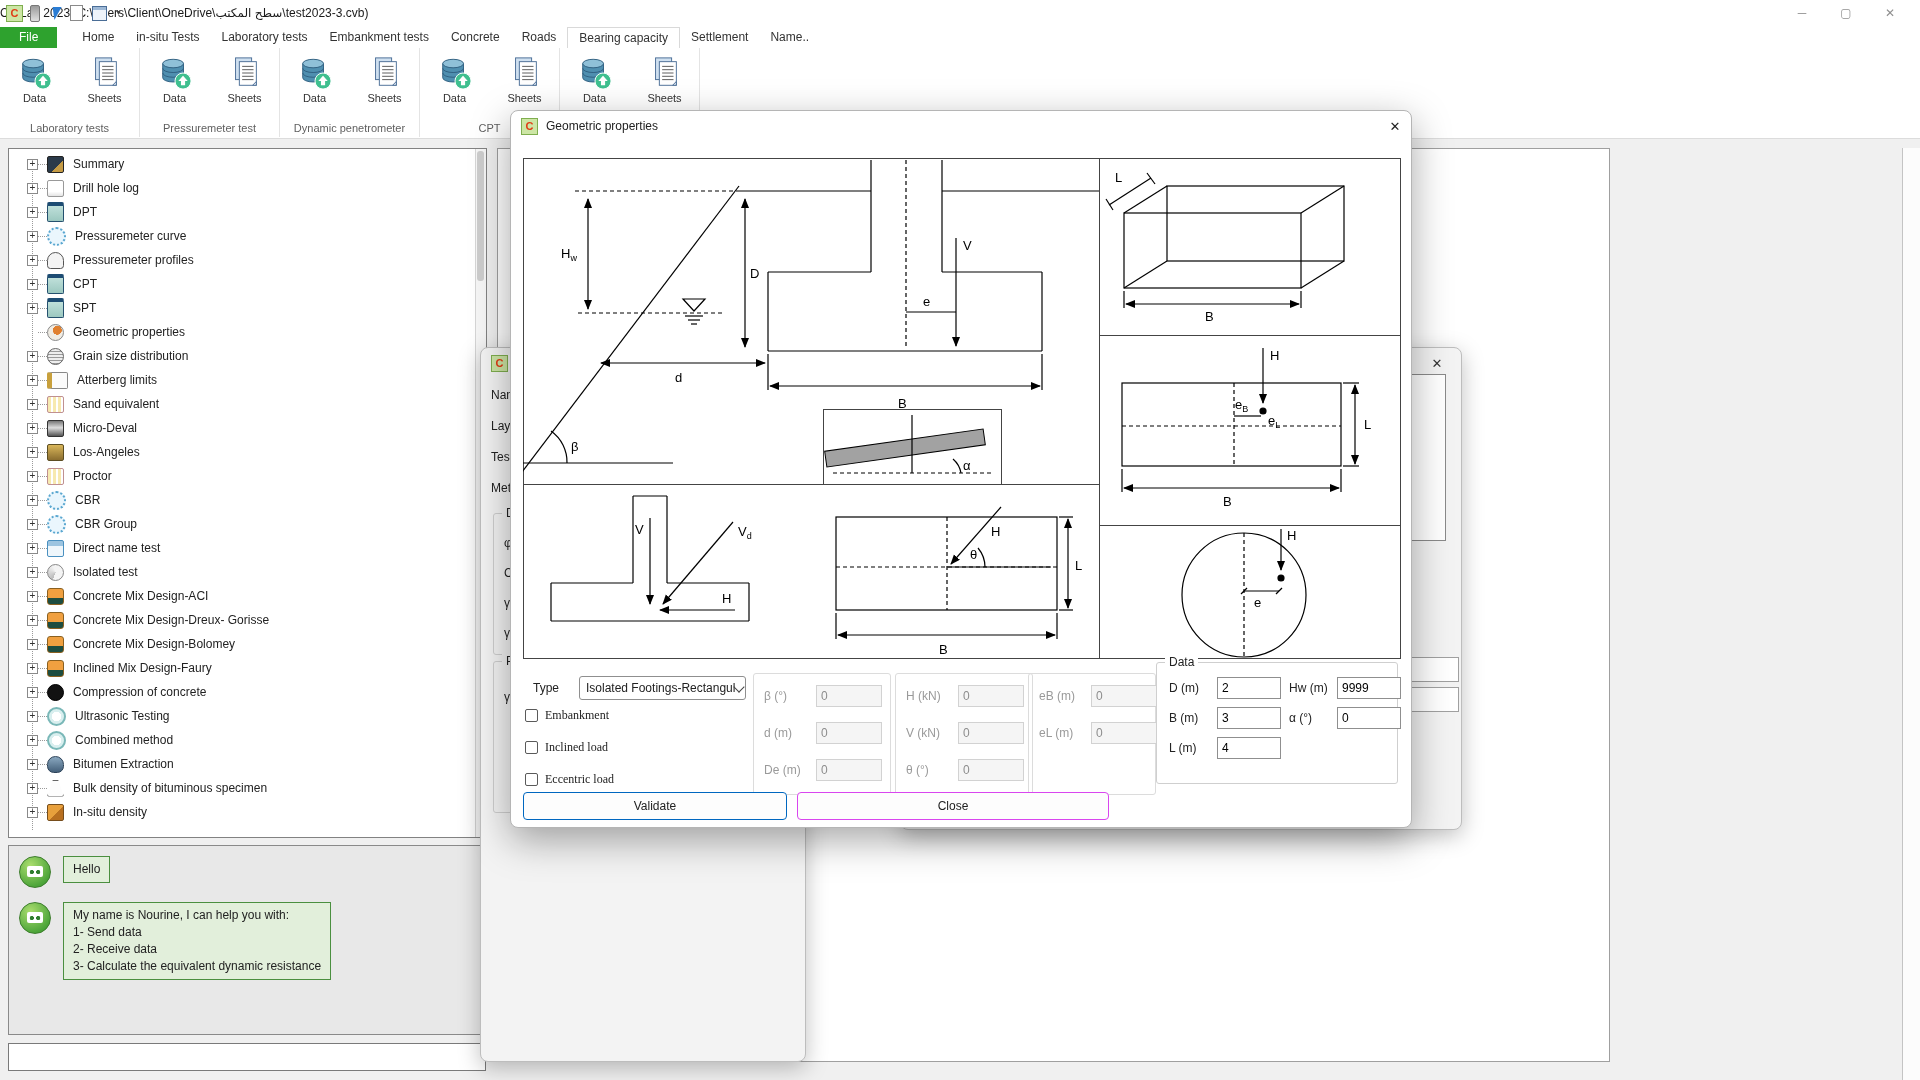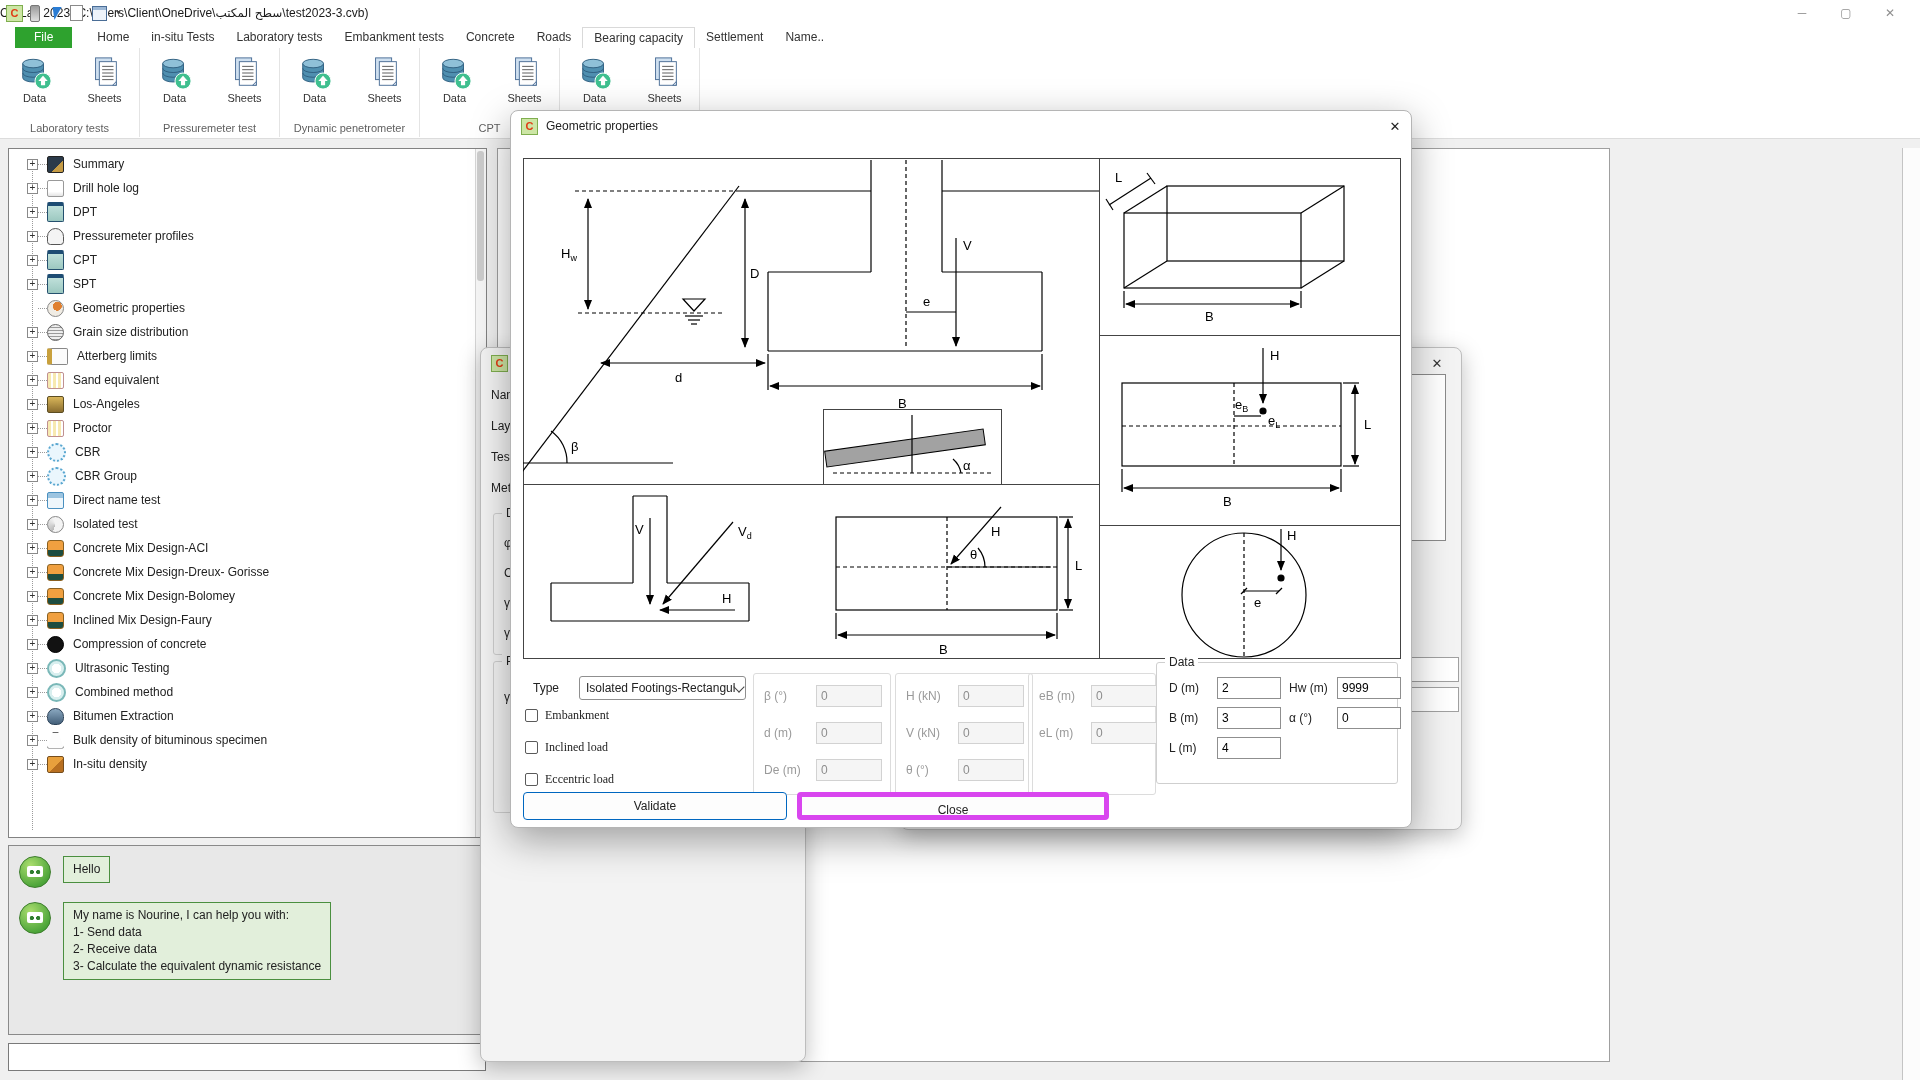"File" .tab.accent { margin-left: 15px -> none }
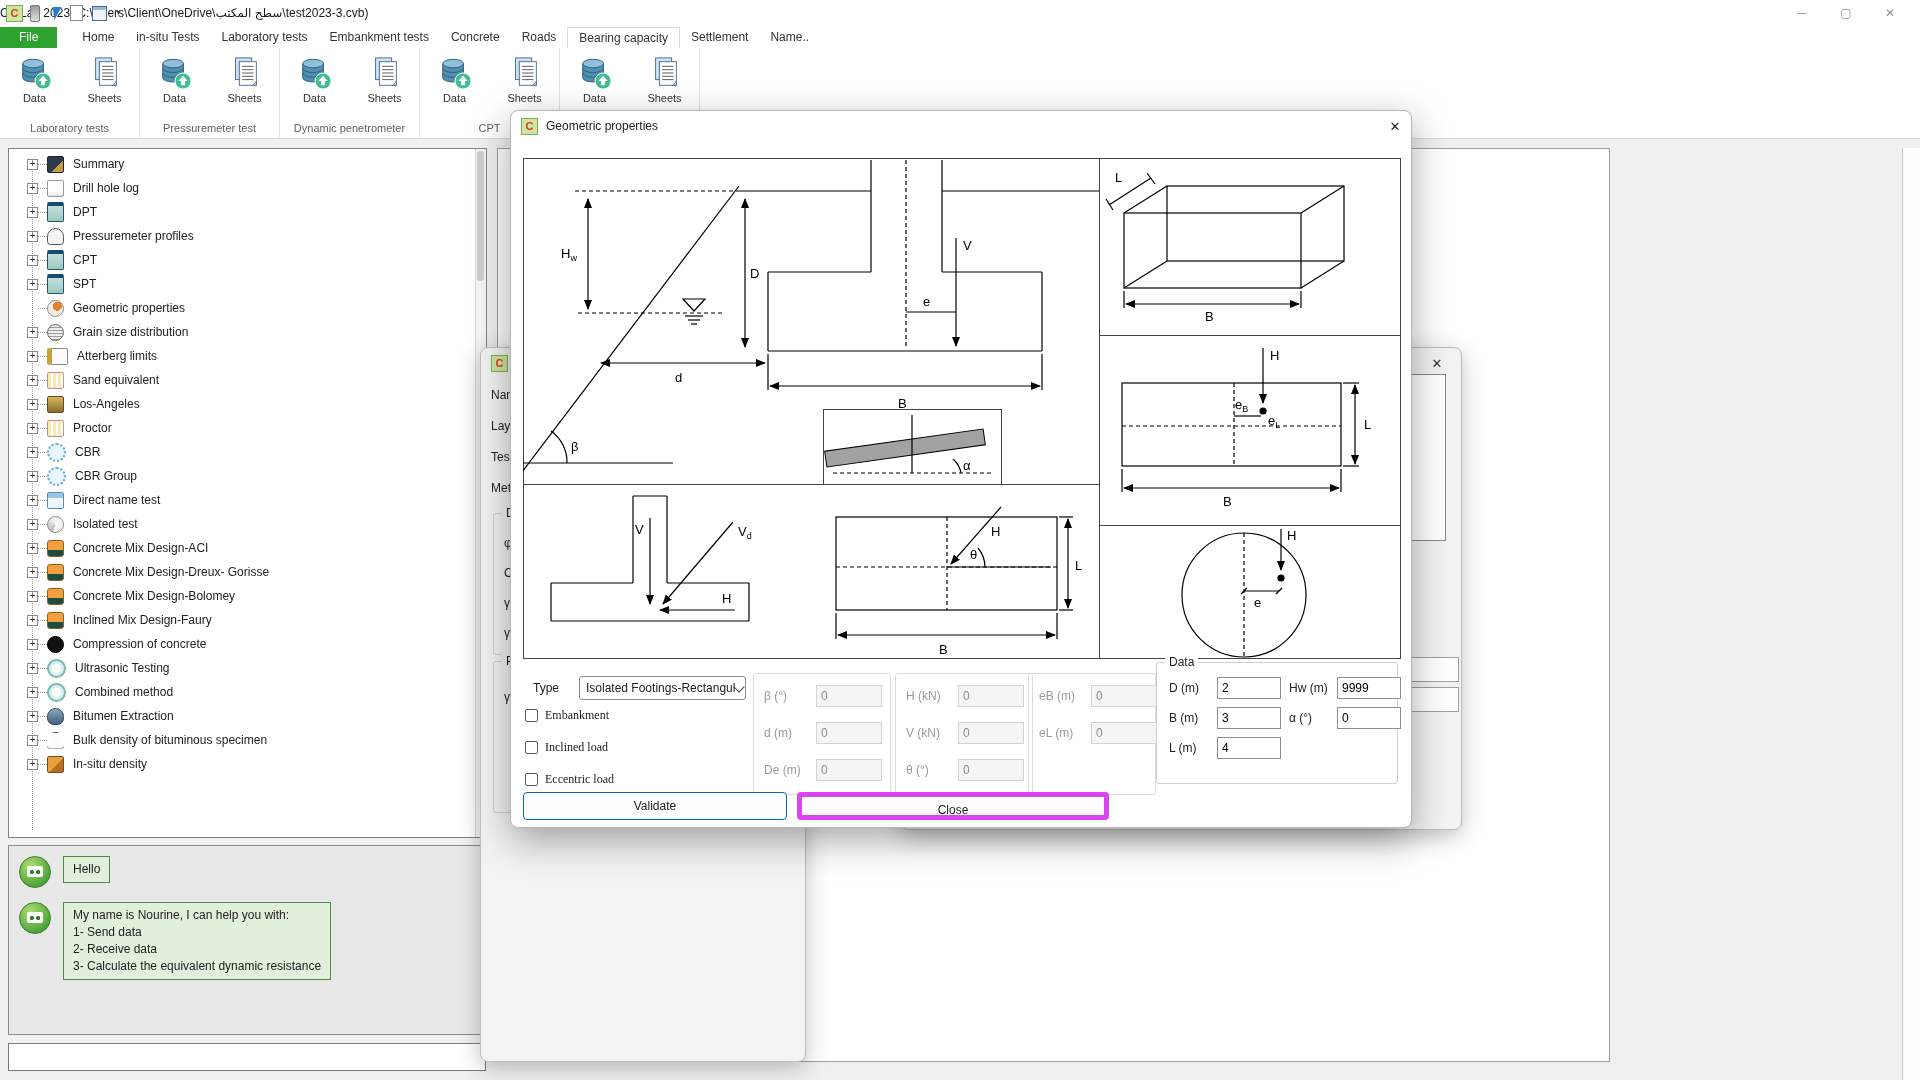"Pressuremeter curve" div.tree-item { html: none -> <div> <span></span> <span></span> <span>Pressuremeter curve</span> </div> }
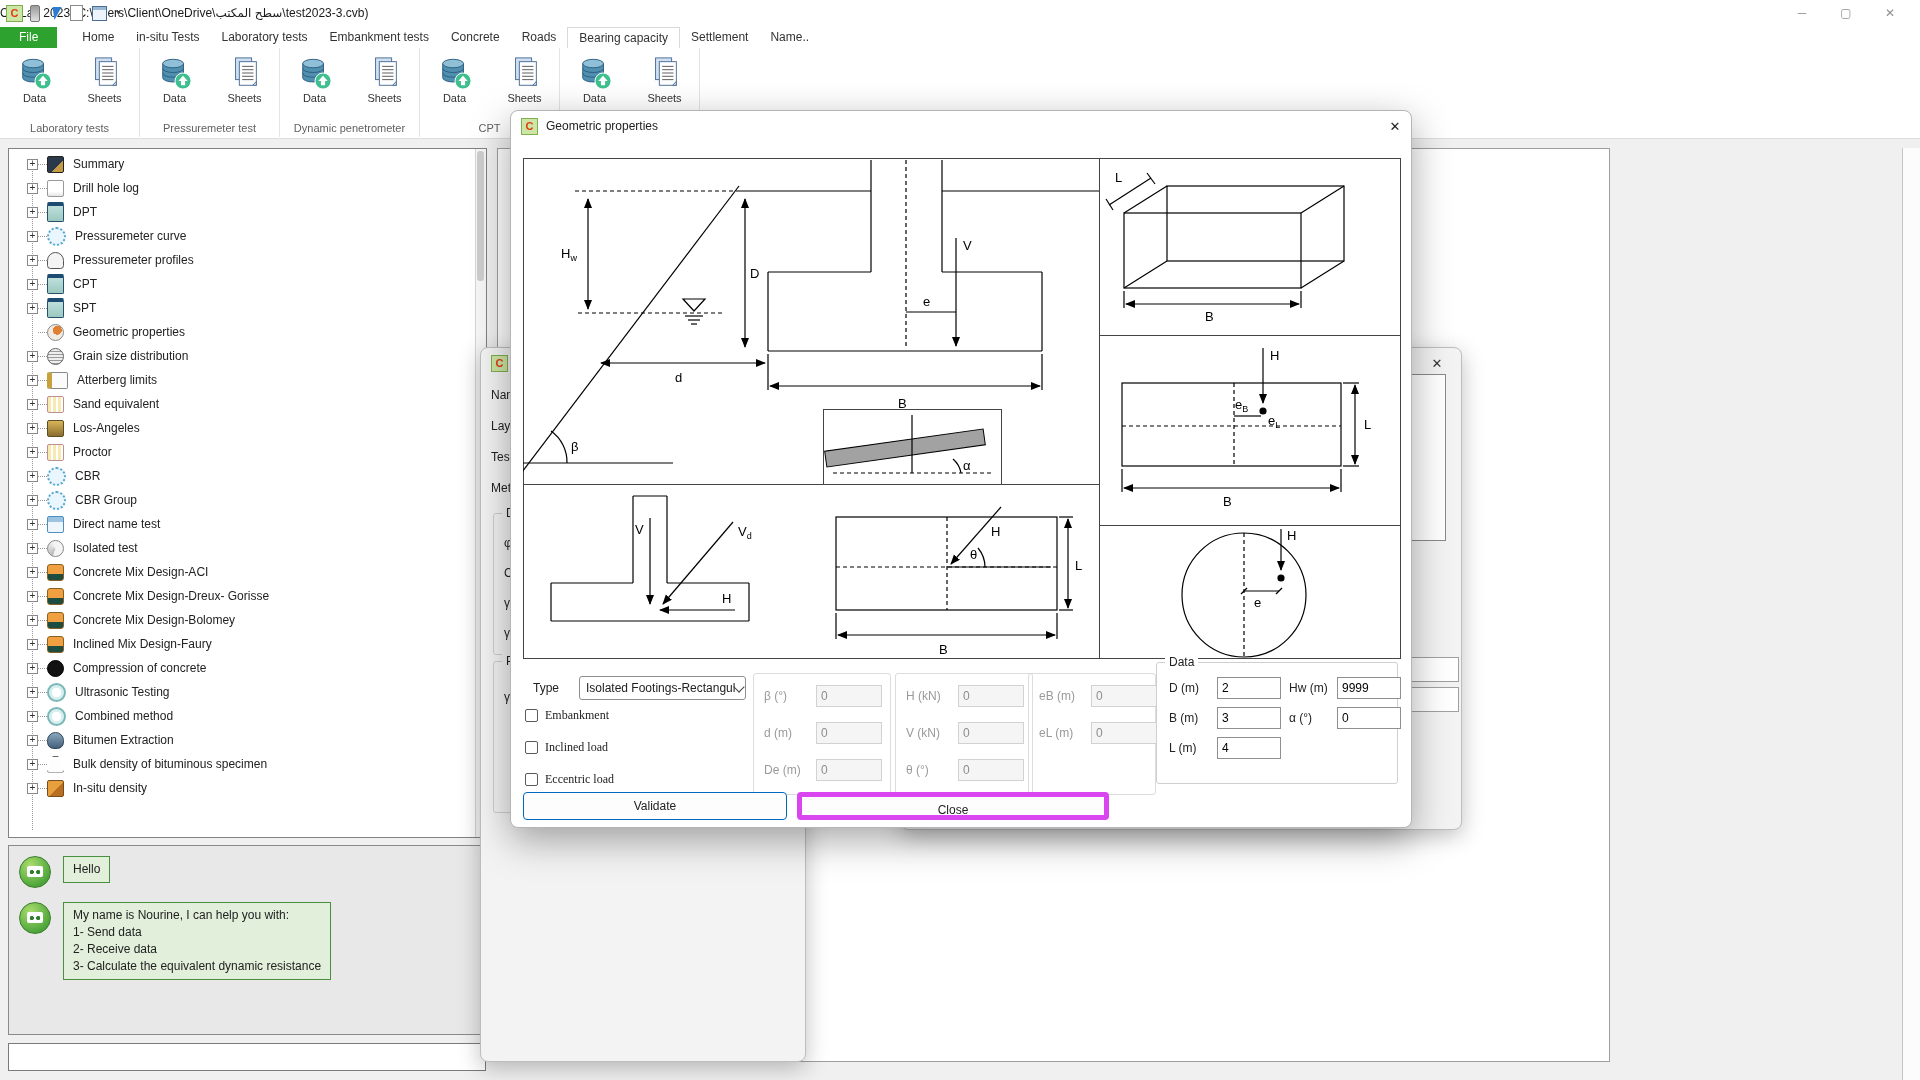"Micro-Deval" div.tree-item { html: none -> <div> <span></span> <span></span> <span>Micro-Deval</span> </div> }
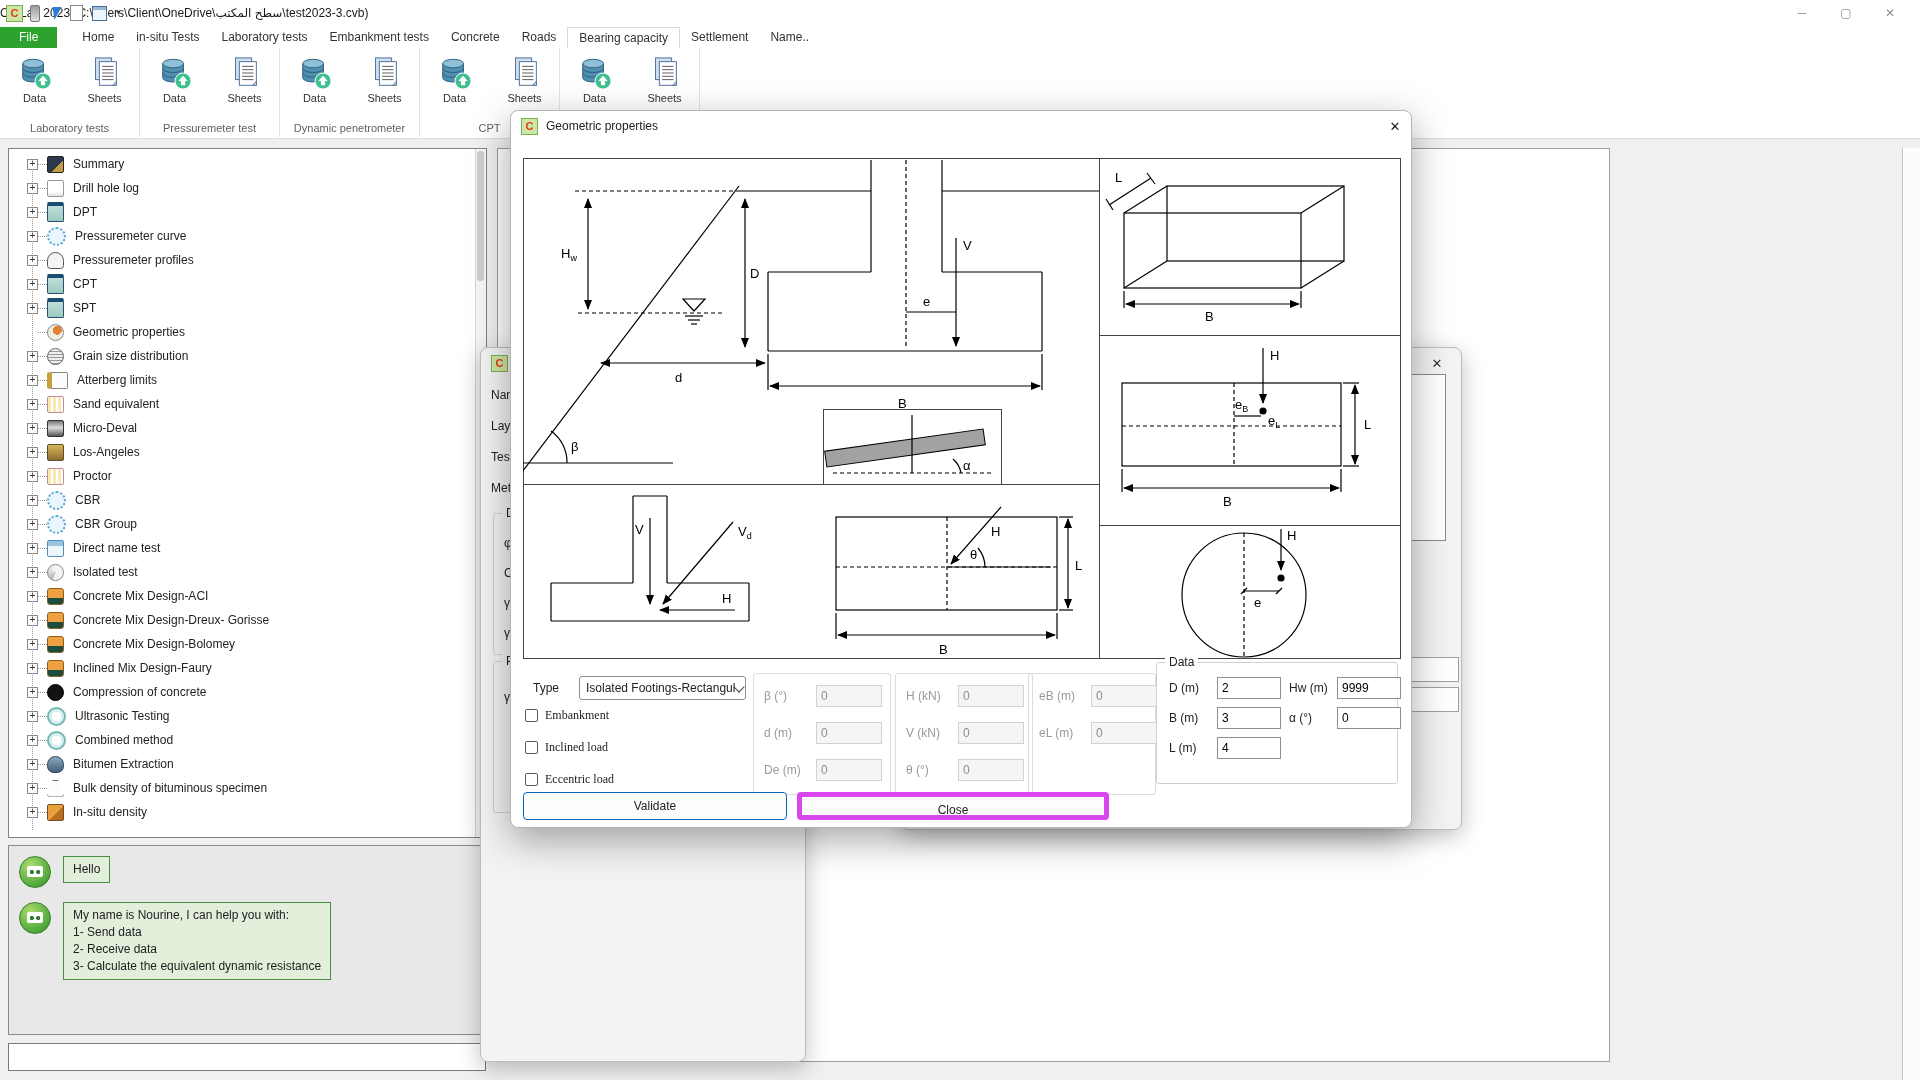"Close" .btn { border: 5px solid #d946ef -> 1px solid #d946ef }
